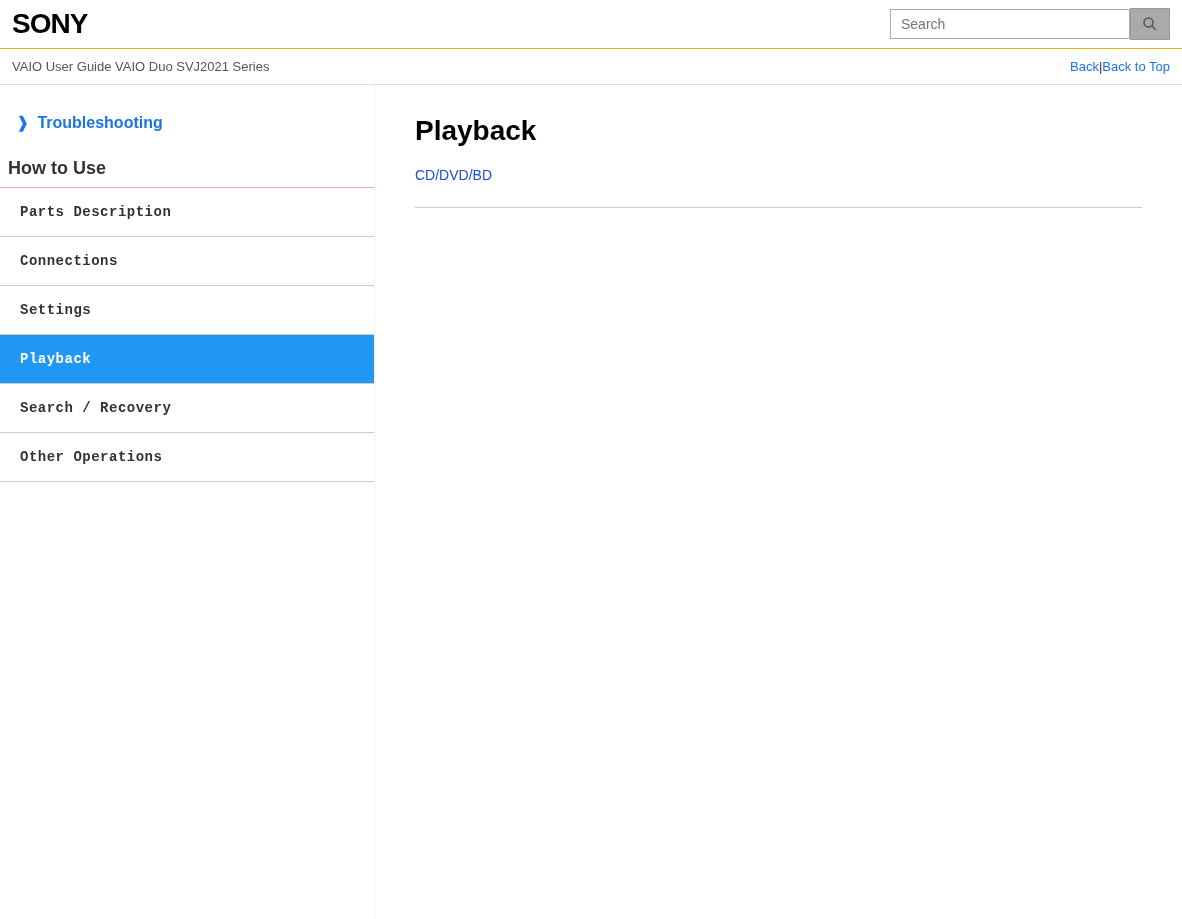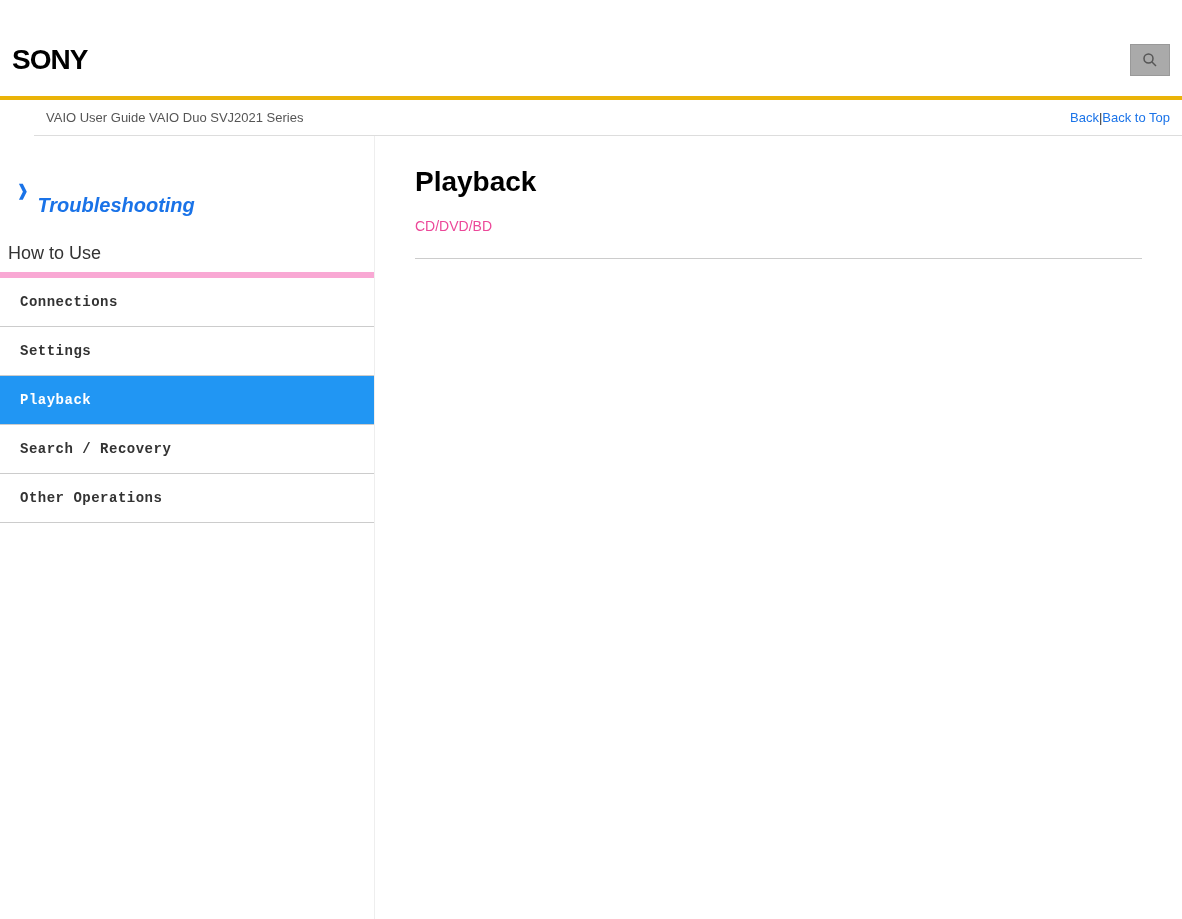"SONY" .header { border-bottom: 4px solid #eab308 -> 1px solid #eab308; margin-top: 24px -> none; padding: 20px 12px -> 8px 12px }
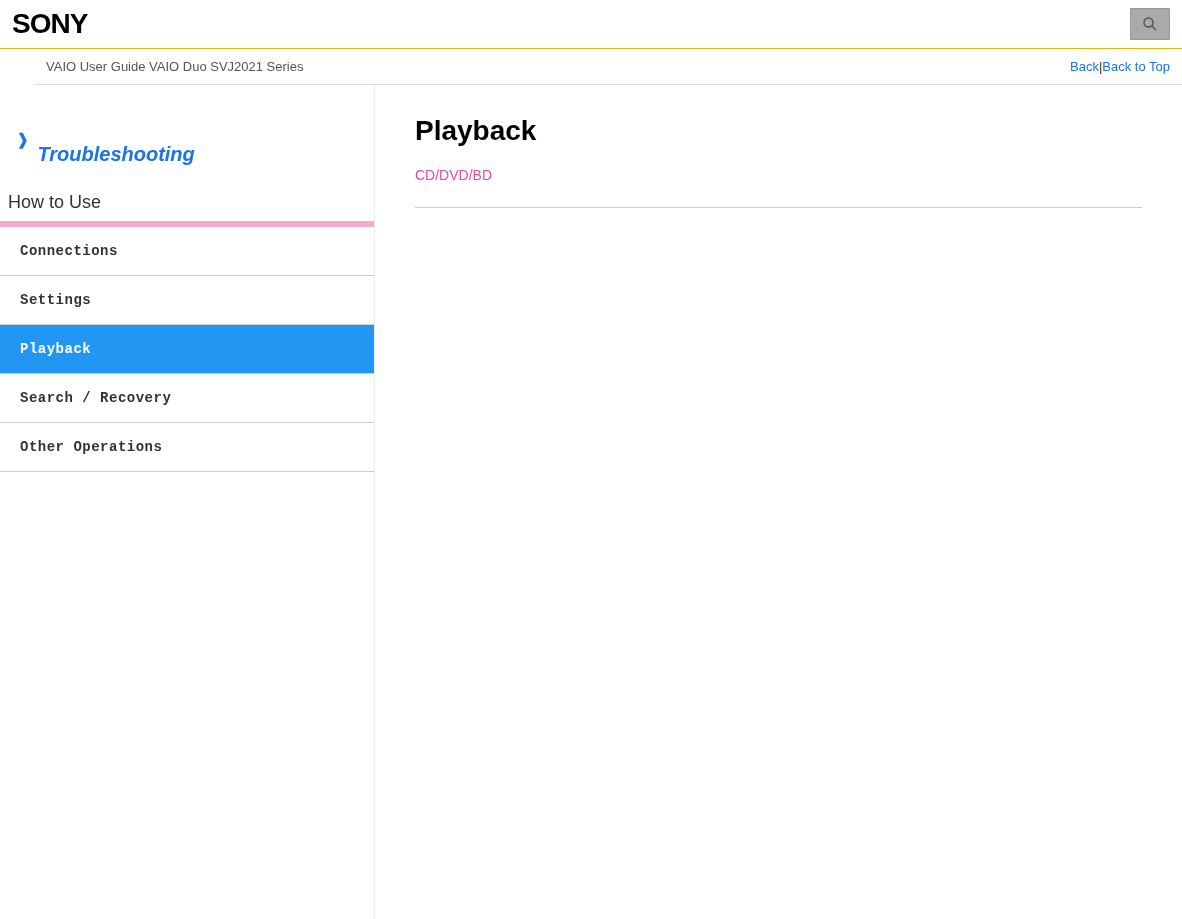"Search" input.search-input { html: none -> <input> }
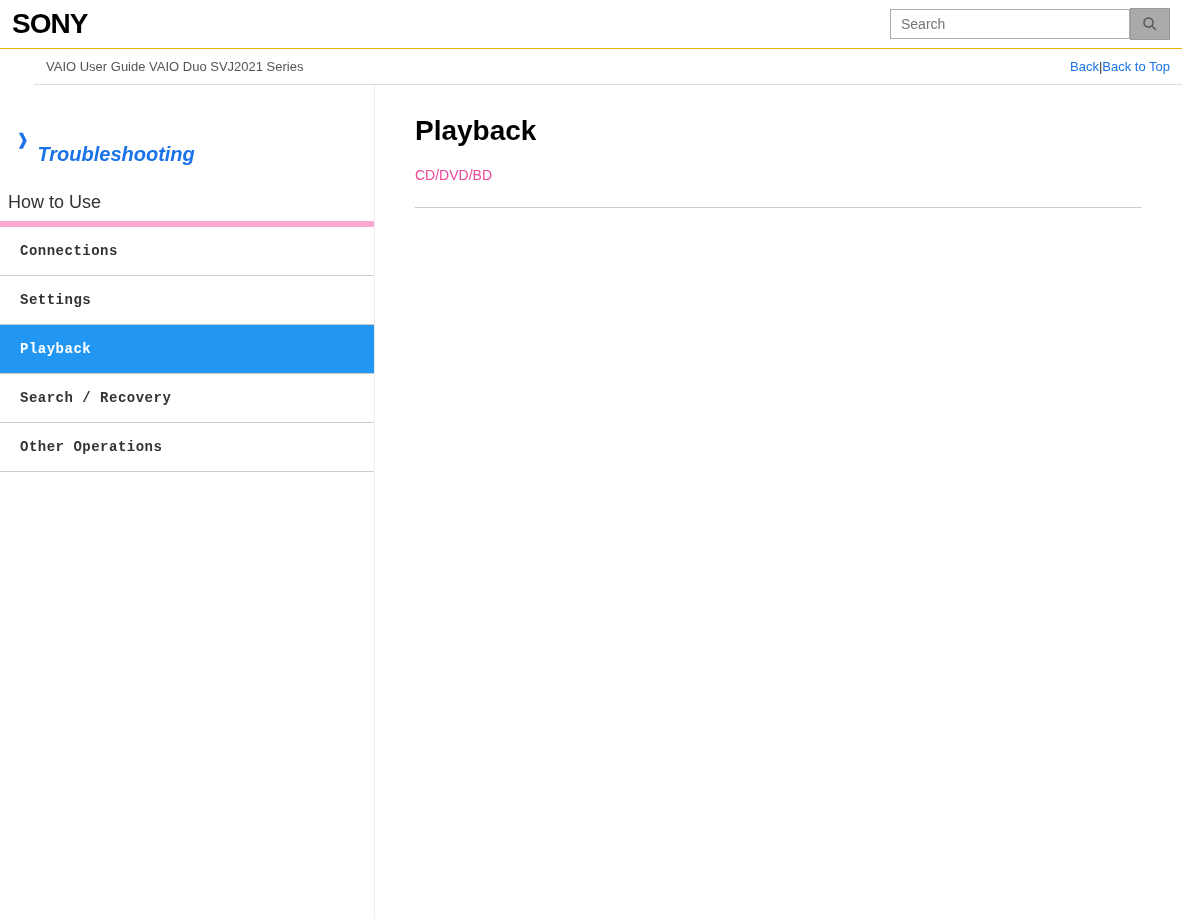"VAIO User Guide VAIO Duo" .subtitle-bar { margin-left: 34px -> none }
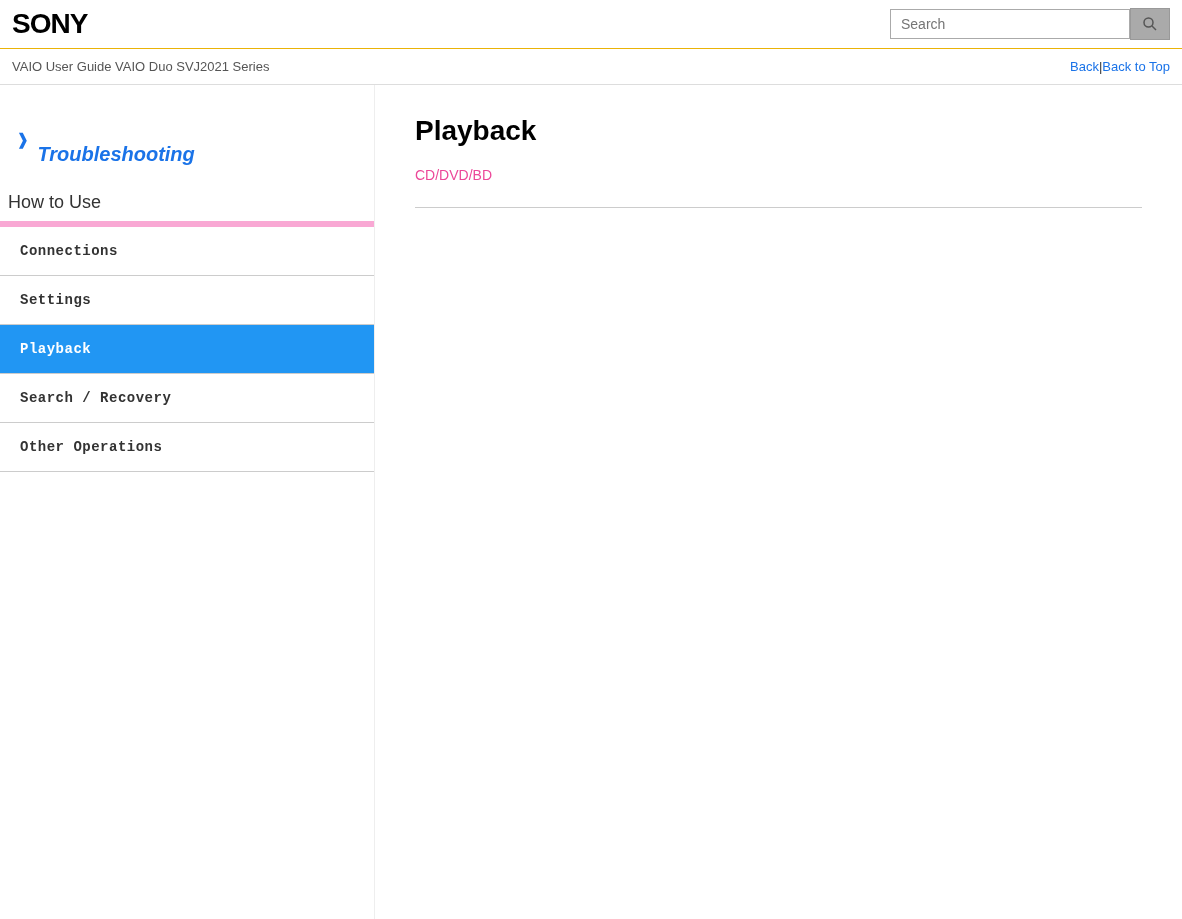"Troubleshooting" .troubleshooting-label { font-size: 20px -> 16px; font-style: italic -> none; margin-top: 30px -> none }
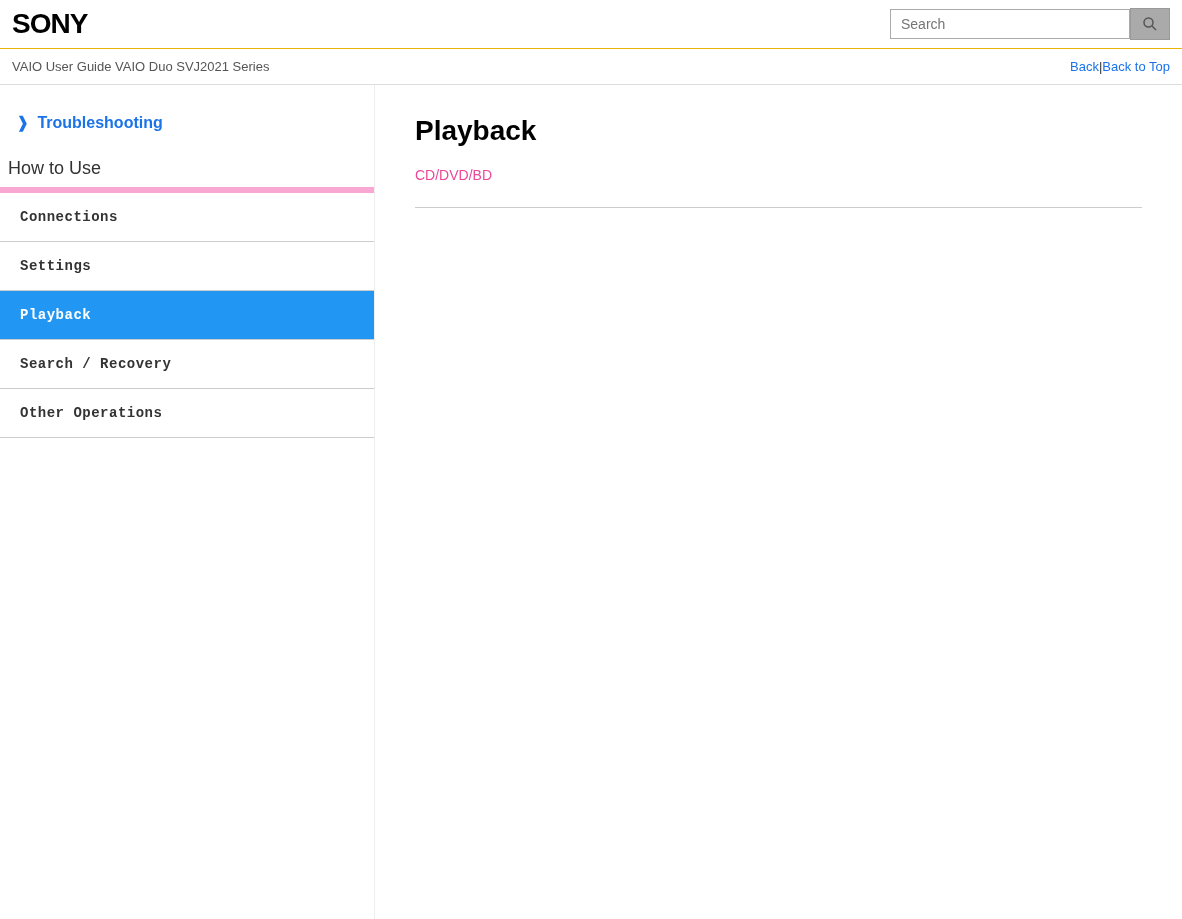"How to Use" .sidebar-section-title { border-bottom: 6px solid #f9a8d4 -> 1px solid #f9a8d4; font-weight: normal -> bold }
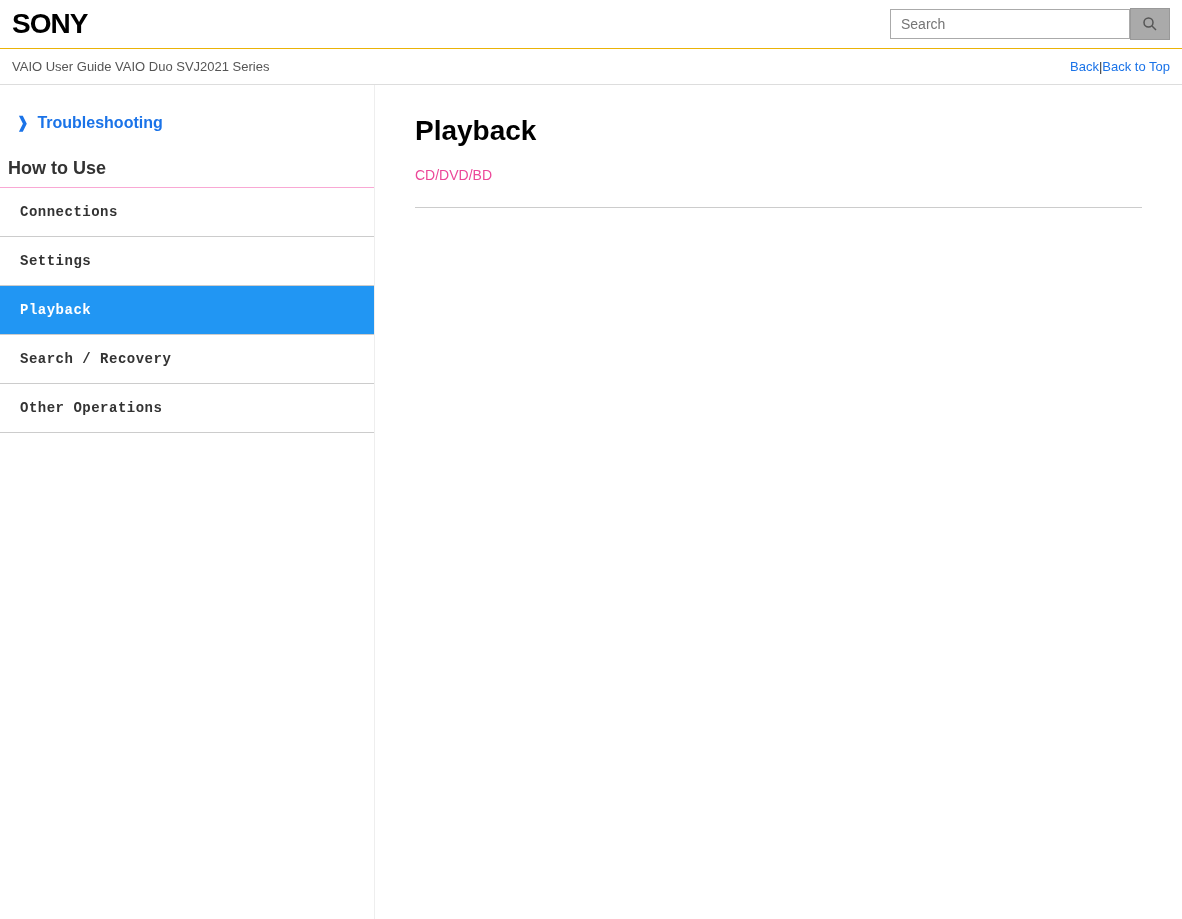"CD/DVD/BD" .content-link { color: #ec4899 -> #1d4ed8 }
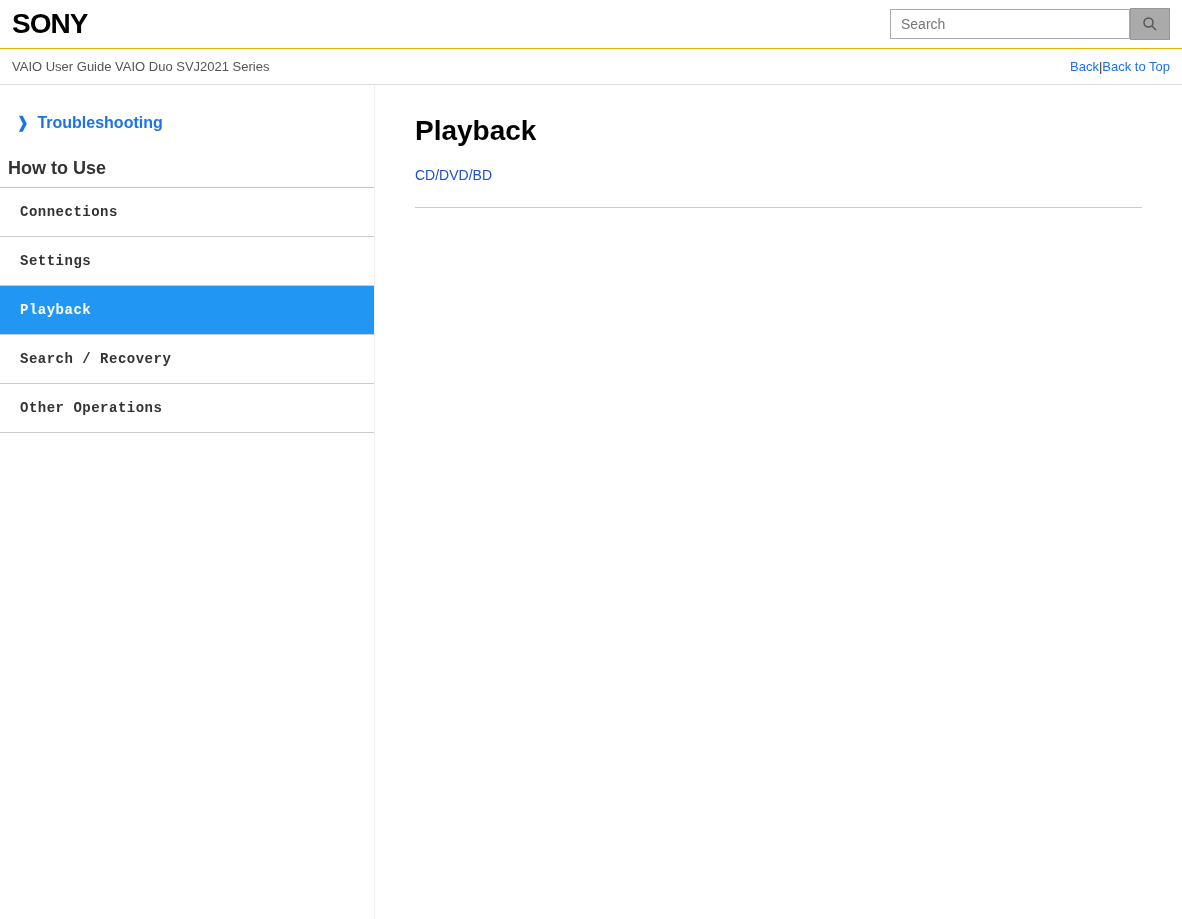"Parts Description" a.sidebar-item { html: none -> <a>Parts Description</a> }
